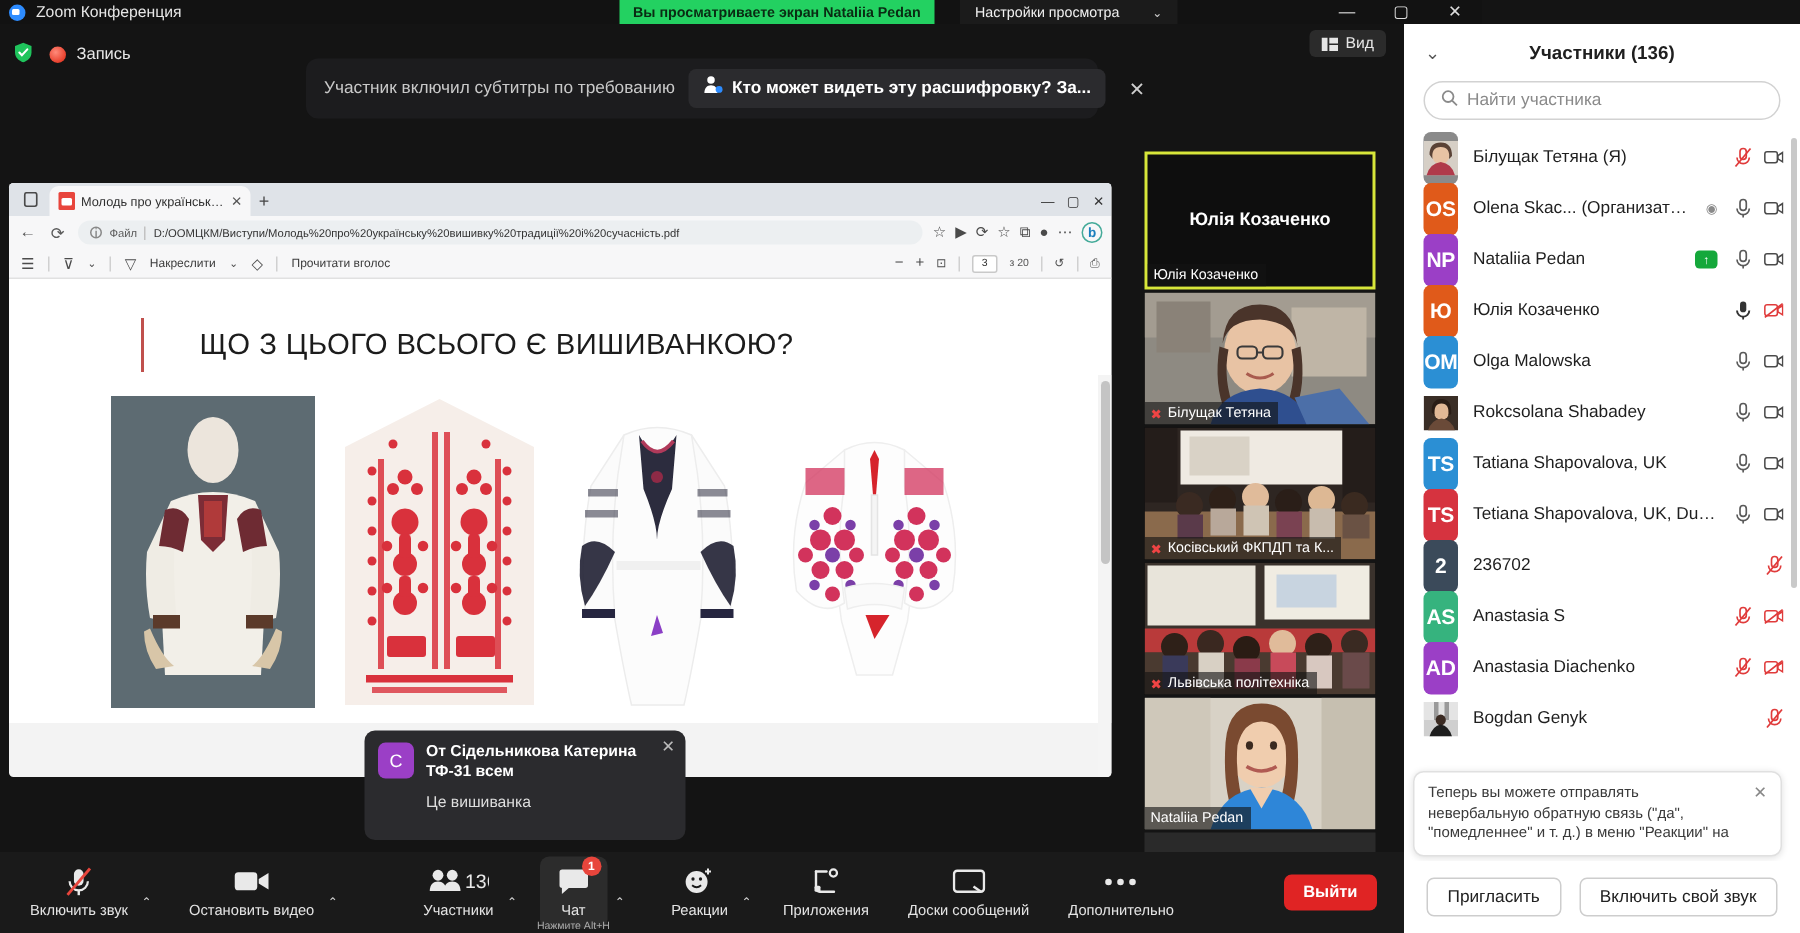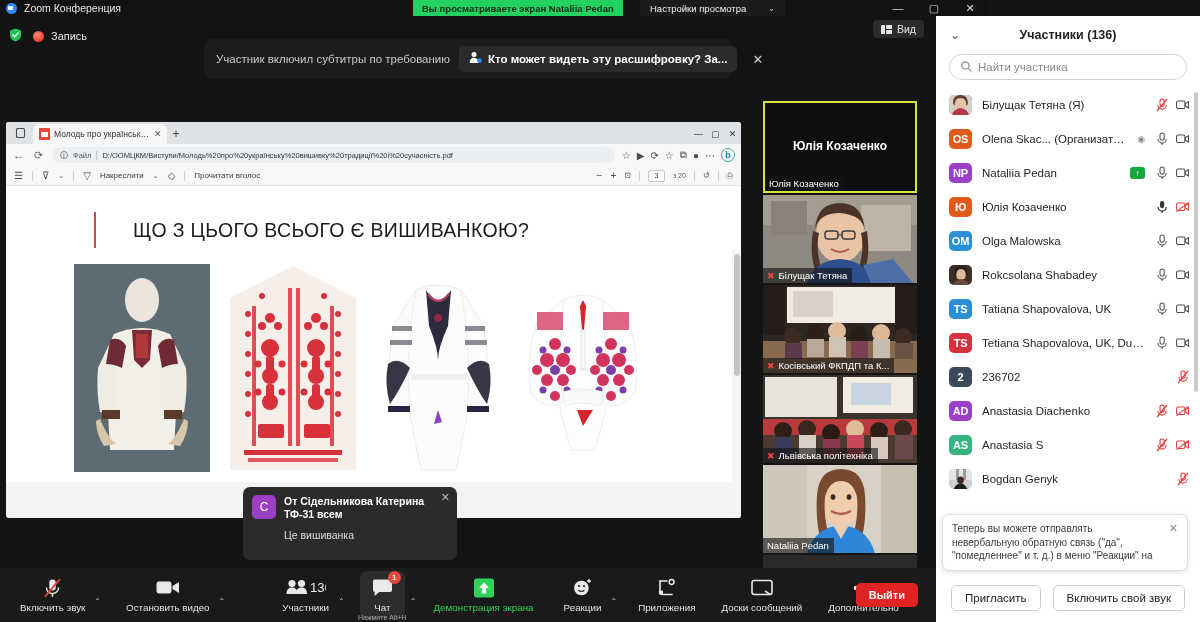"OS" .pav { font-size: 11px -> 14px; height: 20px -> 35px }
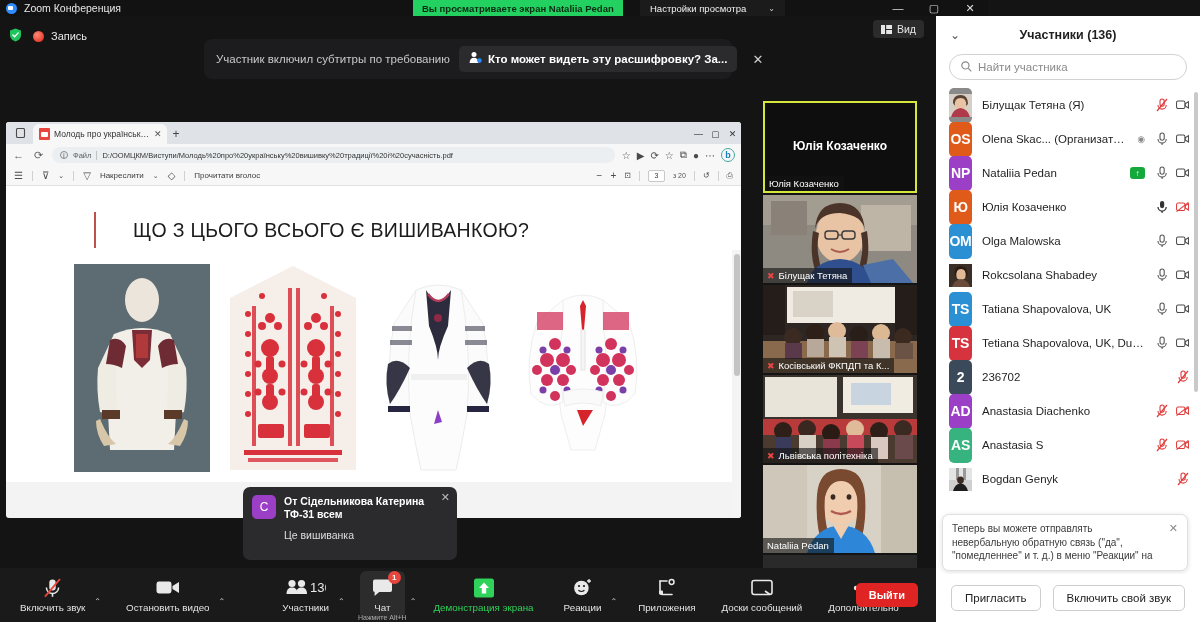"AD" div.prow { order: before "AS" -> after "AS" }
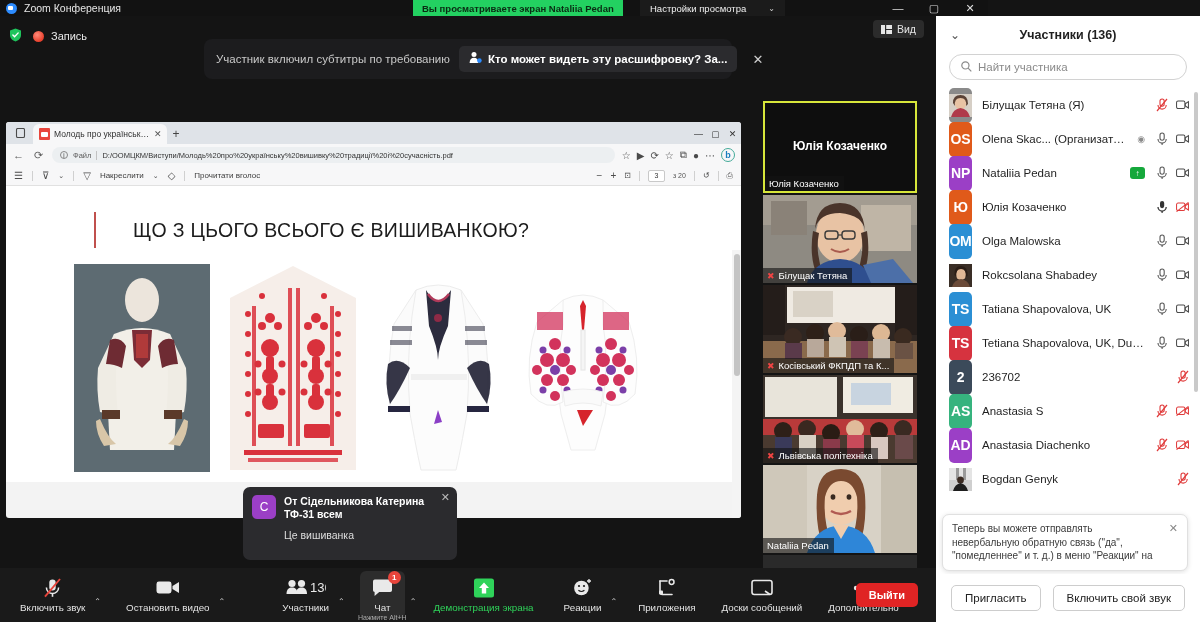"Демонстрация экрана" div.tbtn { html: <div> <span> <svg> <rect></rect> <path></path> </svg> </span> <span>Демонстрация экрана</span> </div> -> none }
